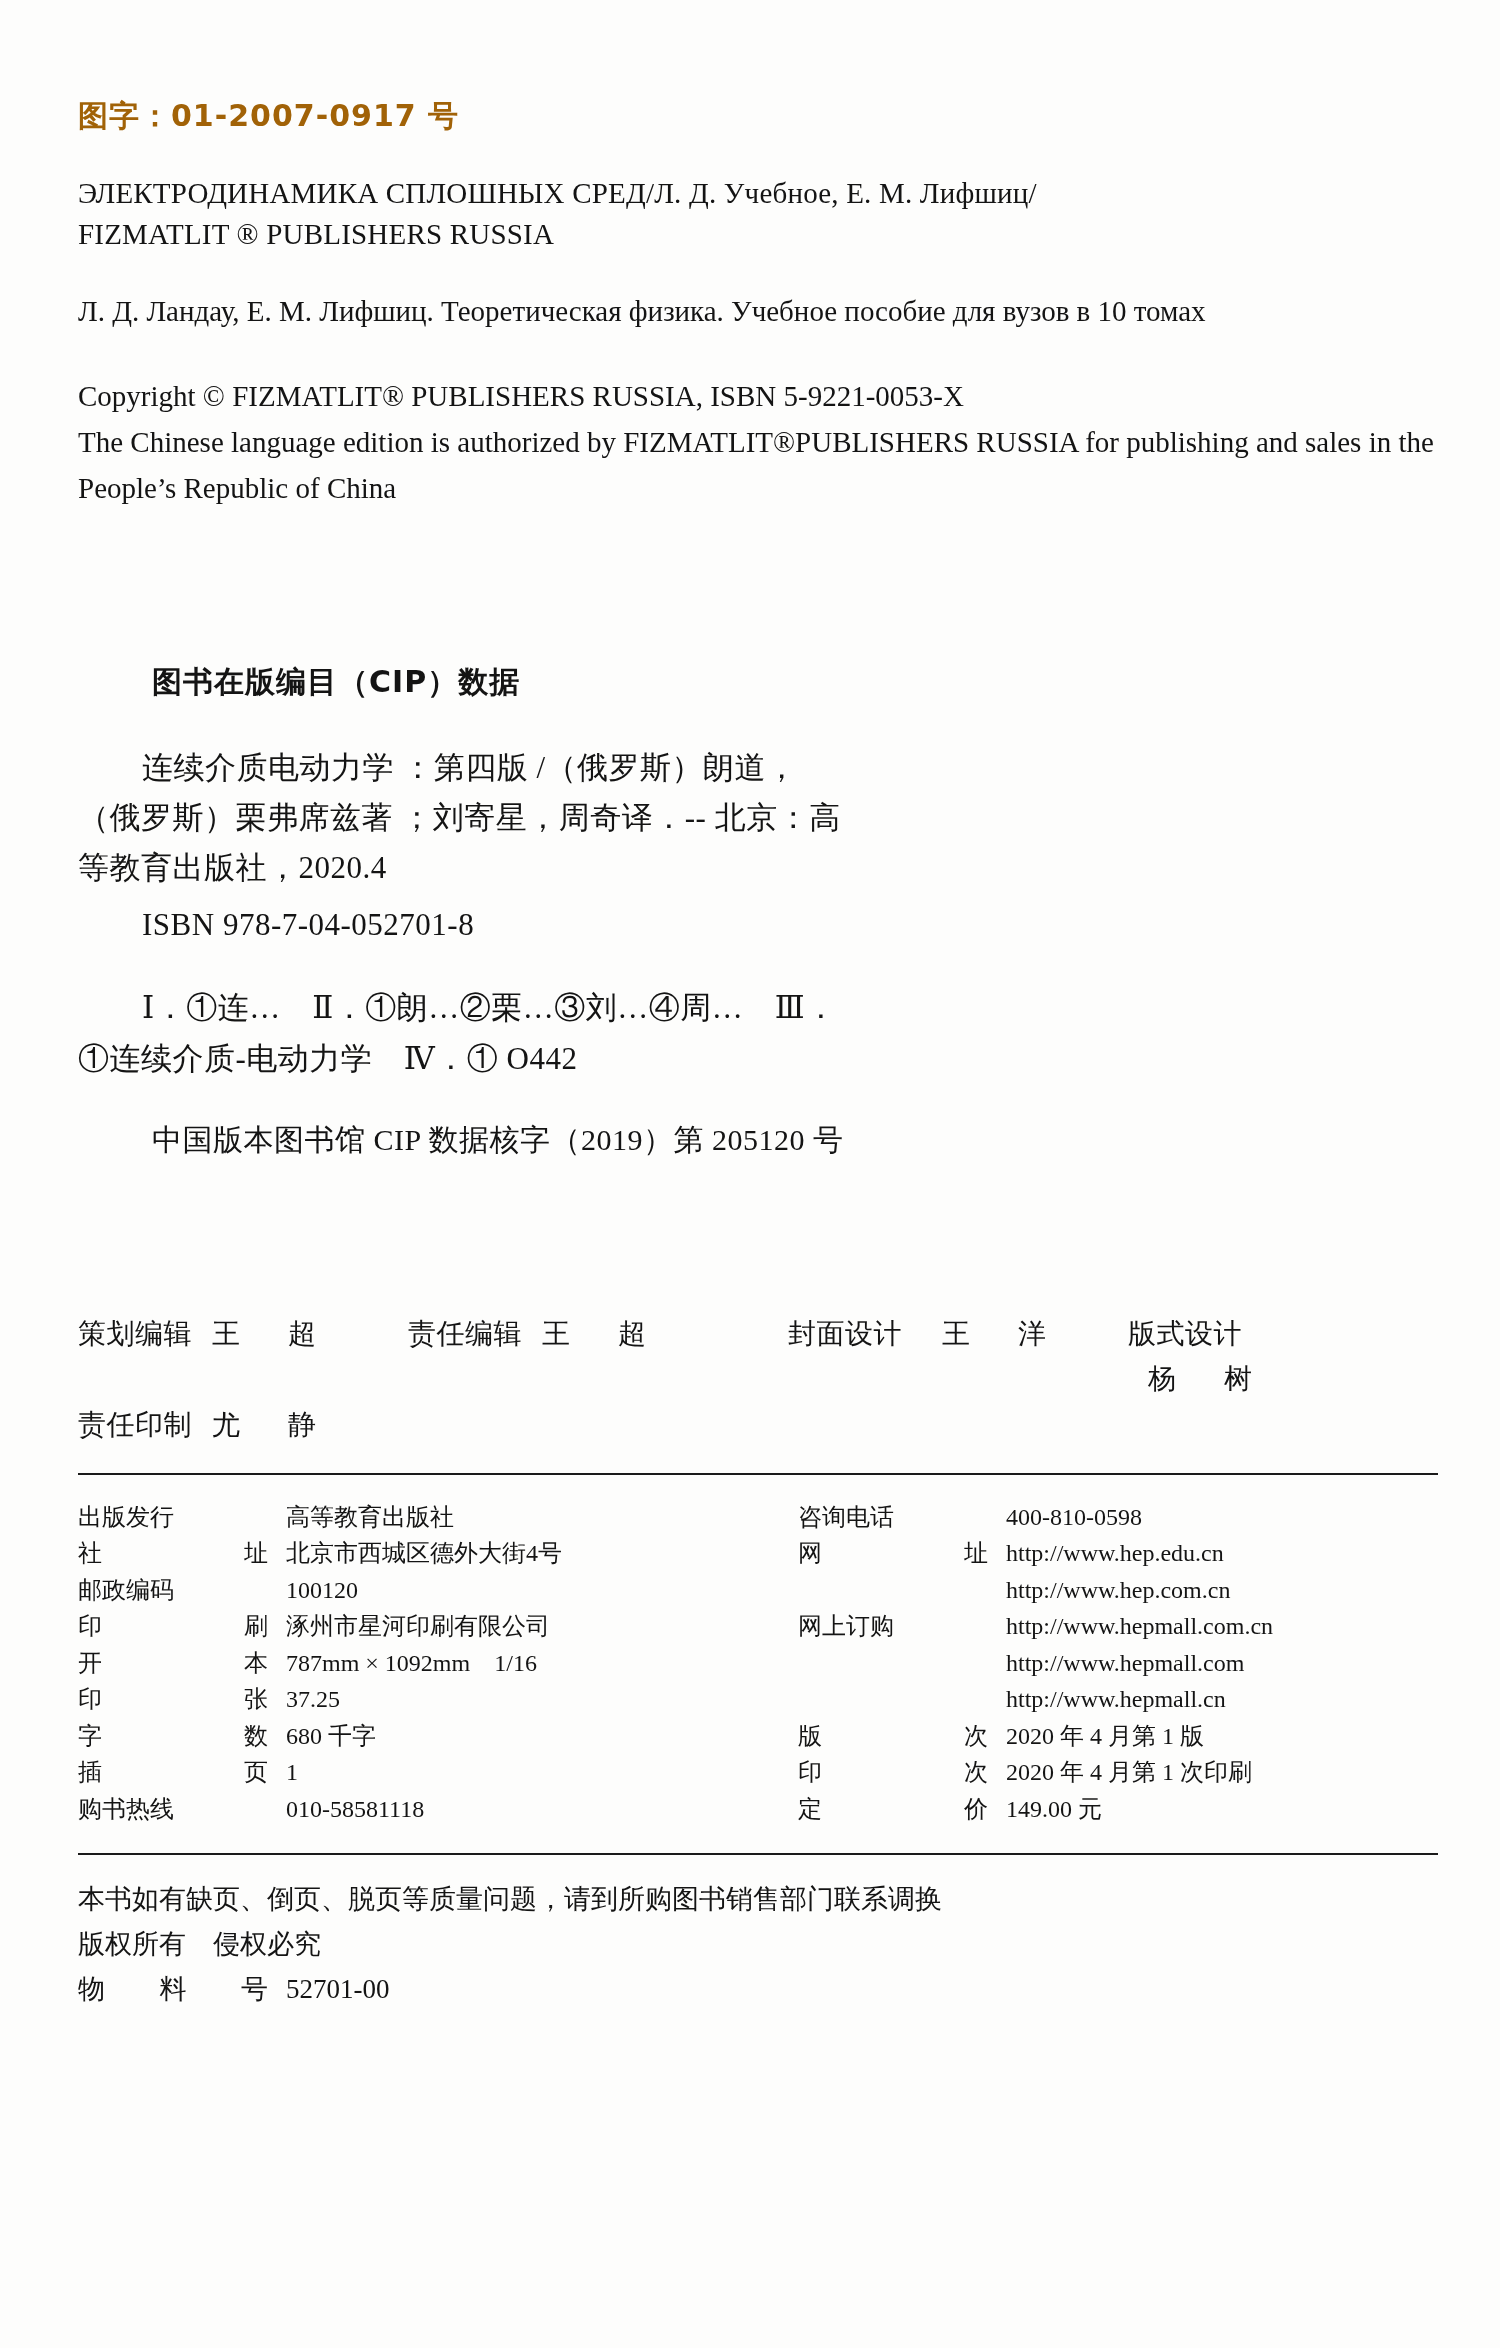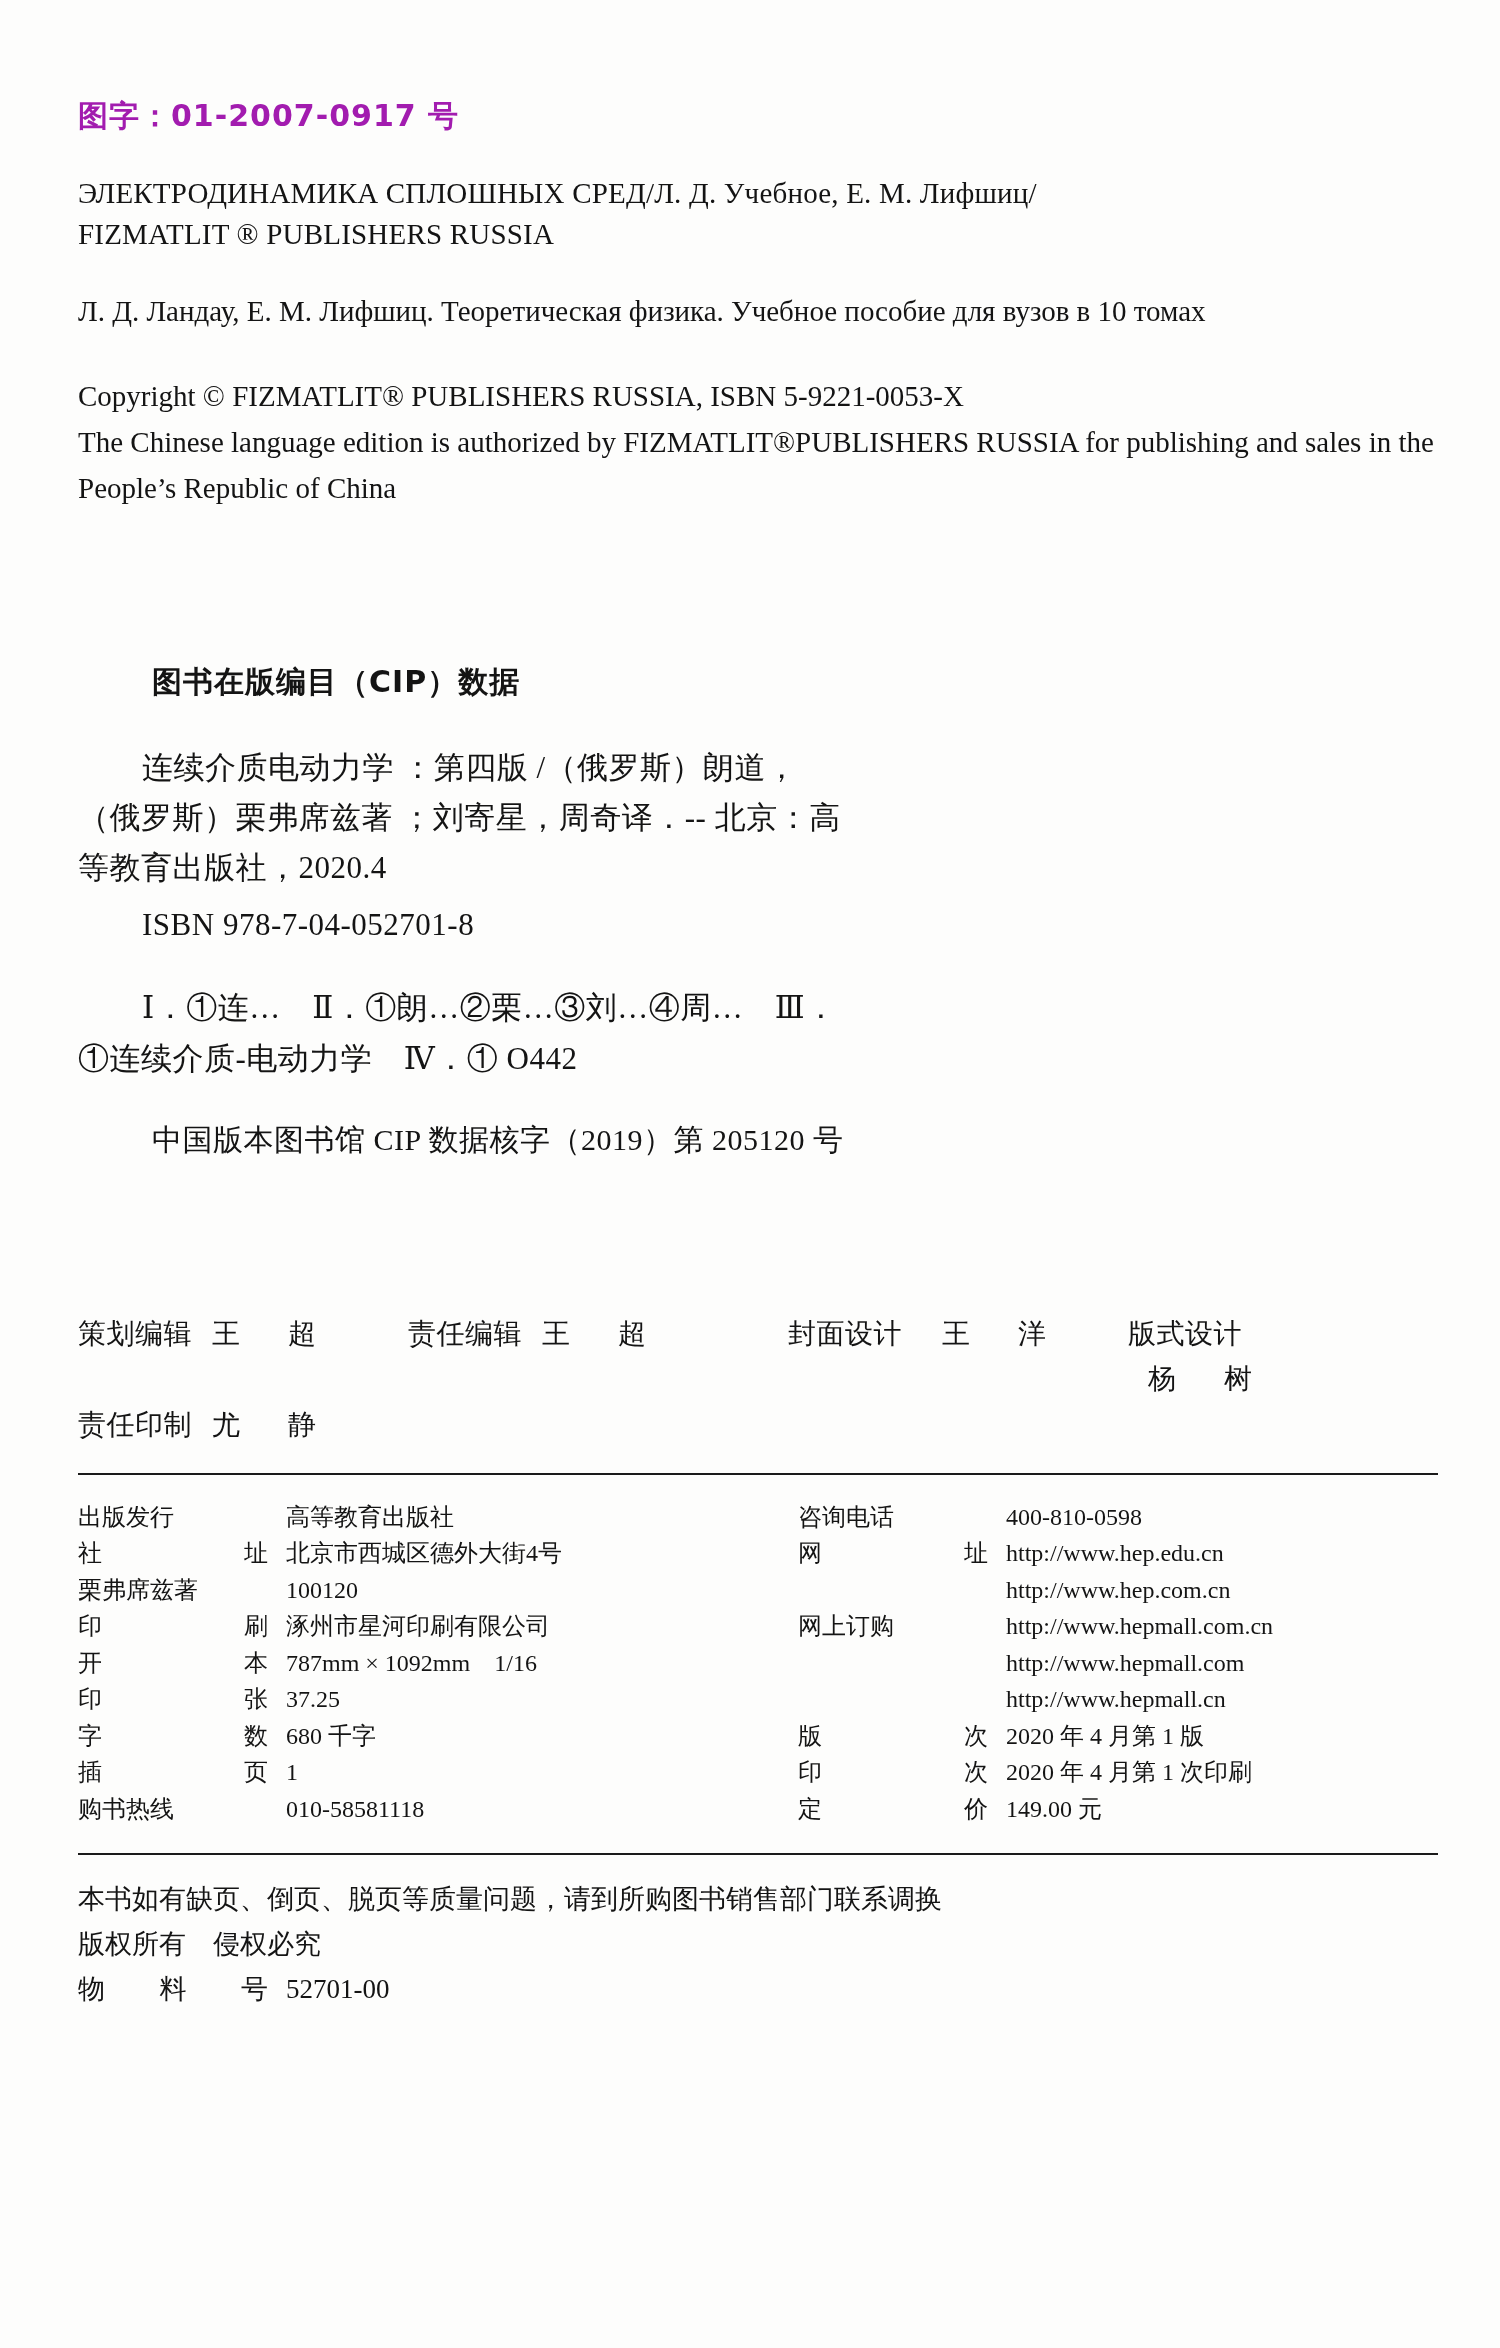"图字：01-2007-0917 号" .tuzi-line { color: #a21caf -> #a16207 }
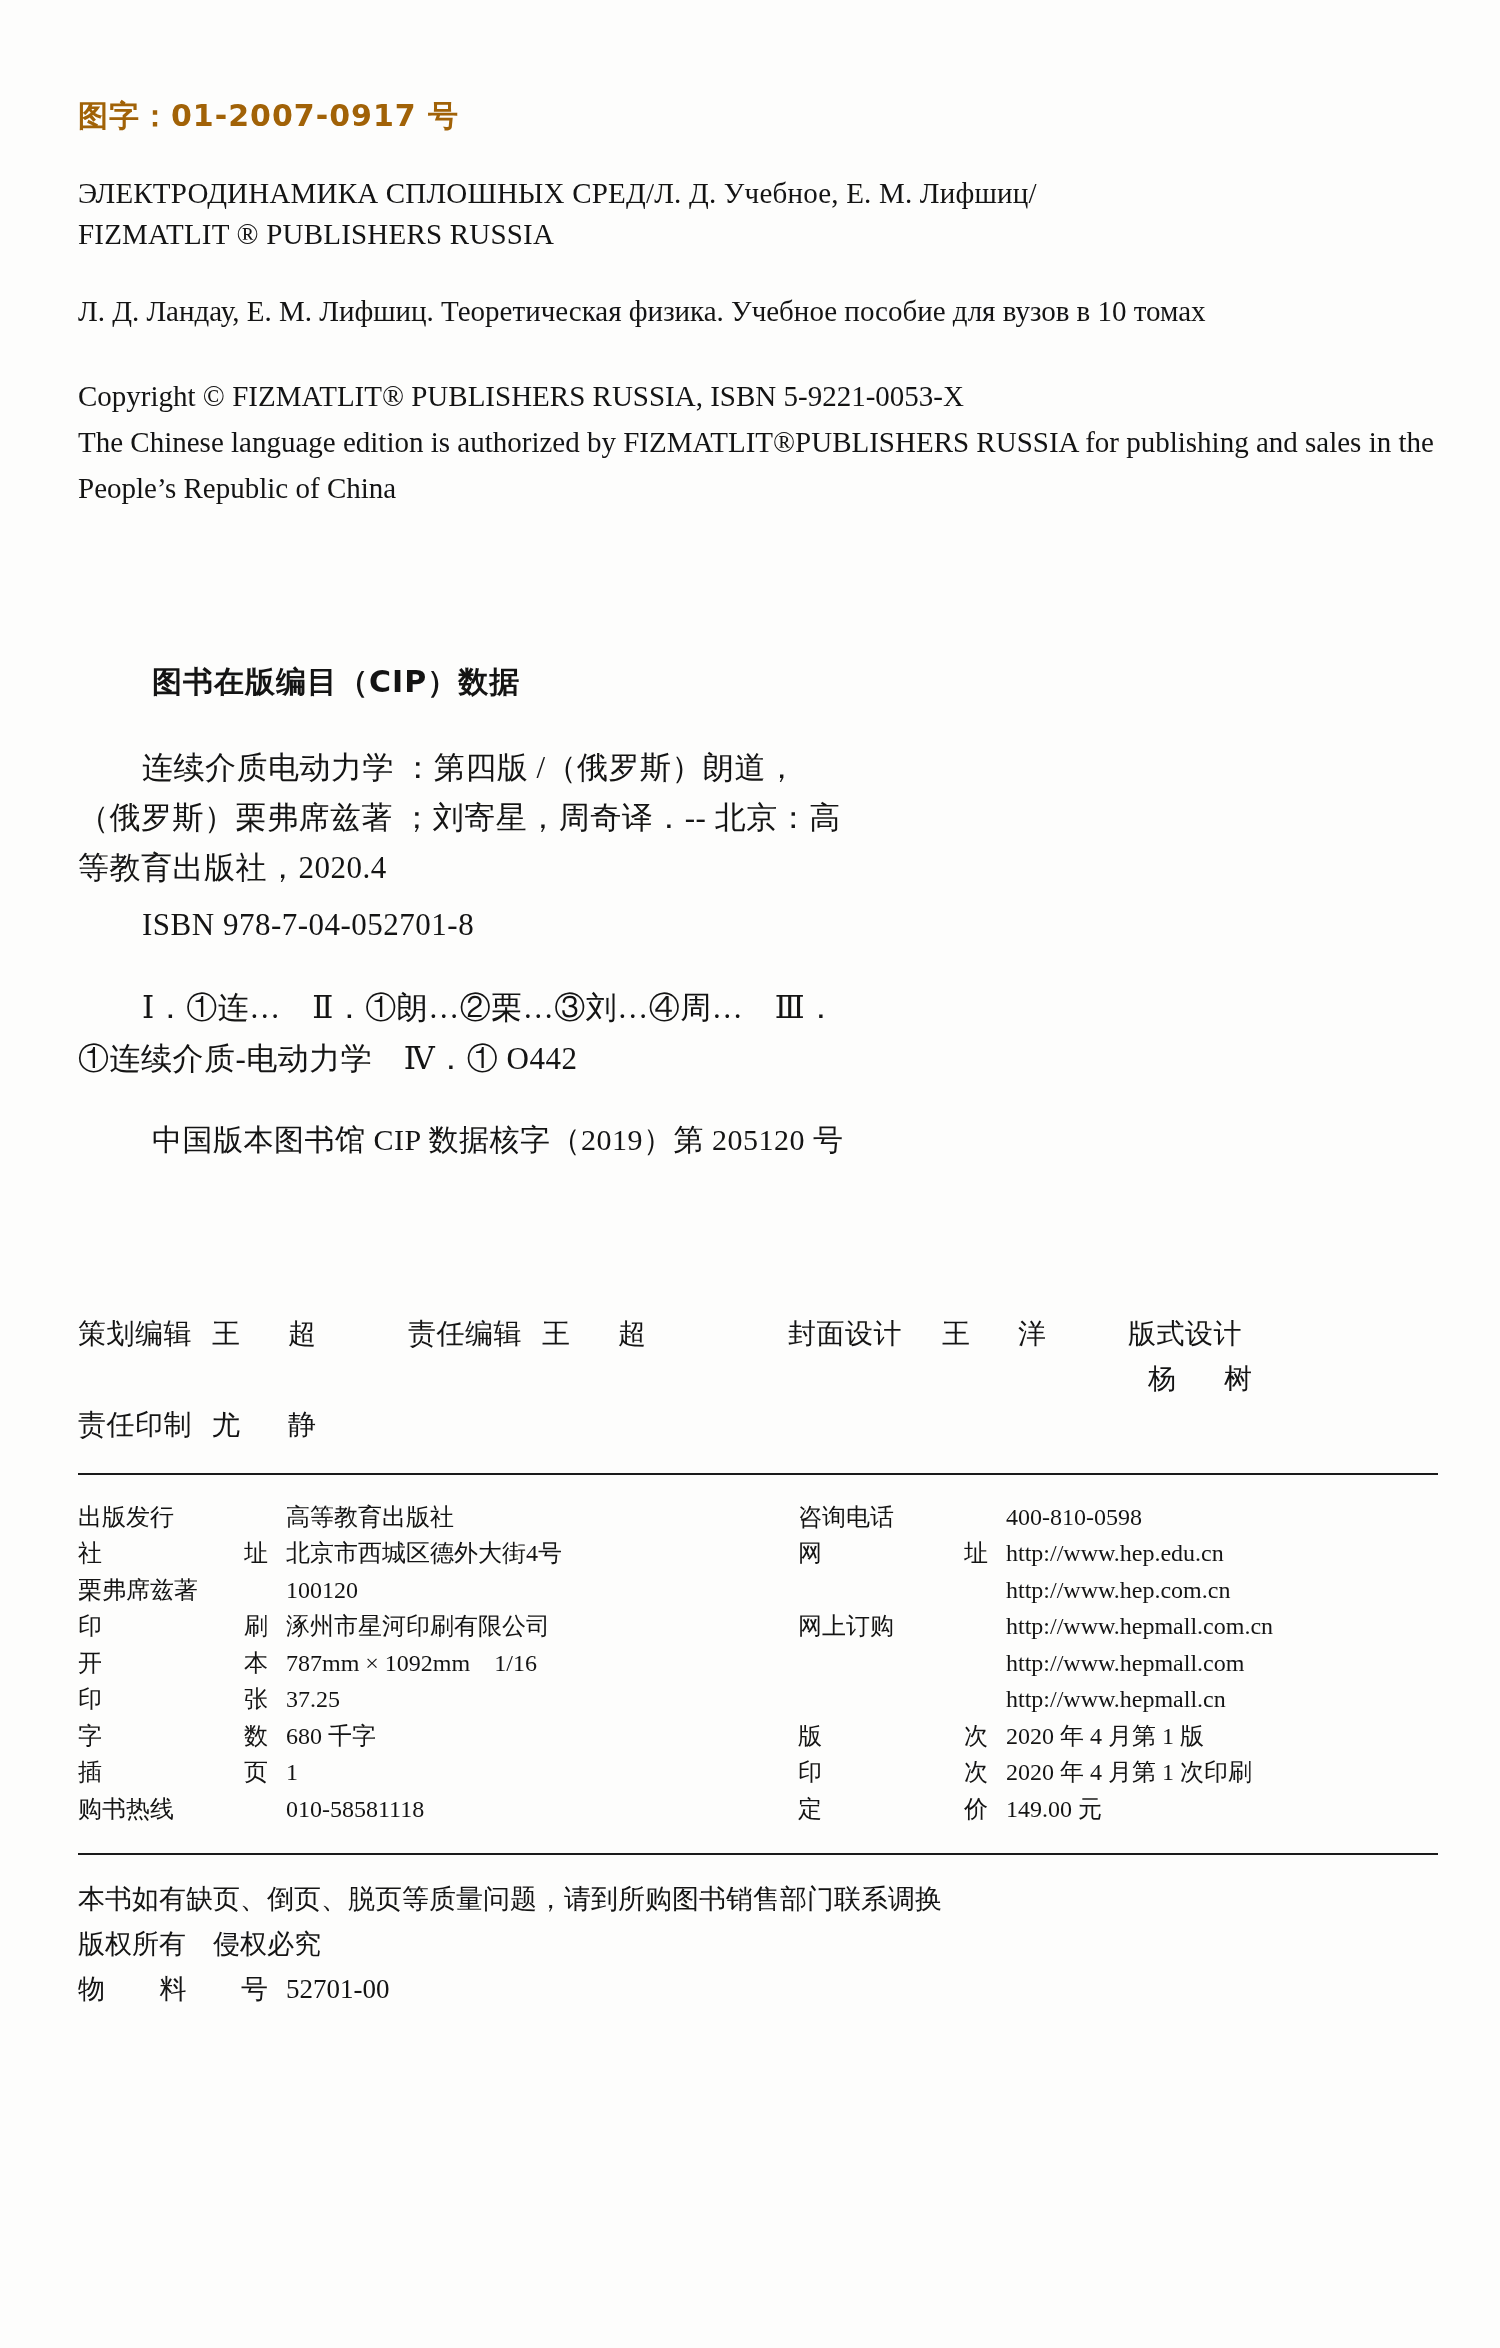"栗弗席兹著" span.imp-key { text: 栗弗席兹著 -> 邮政编码 }
